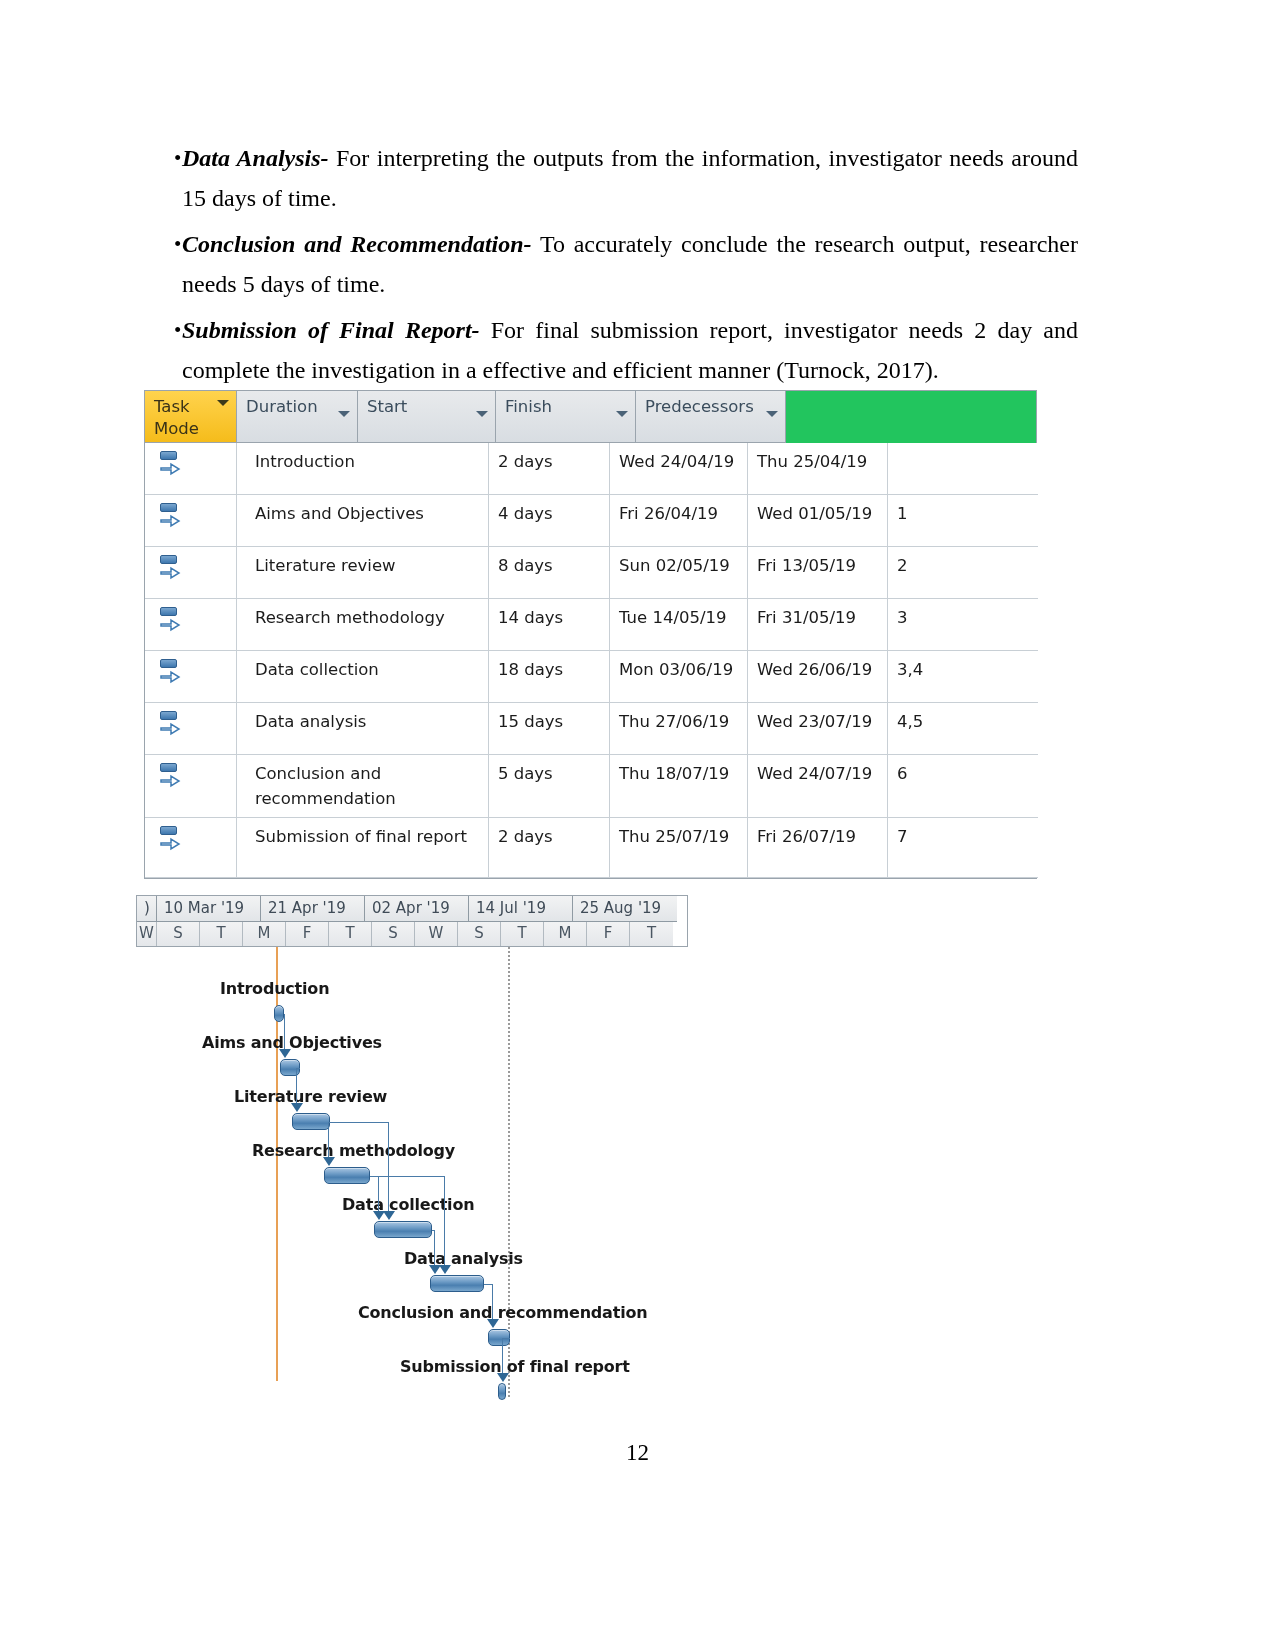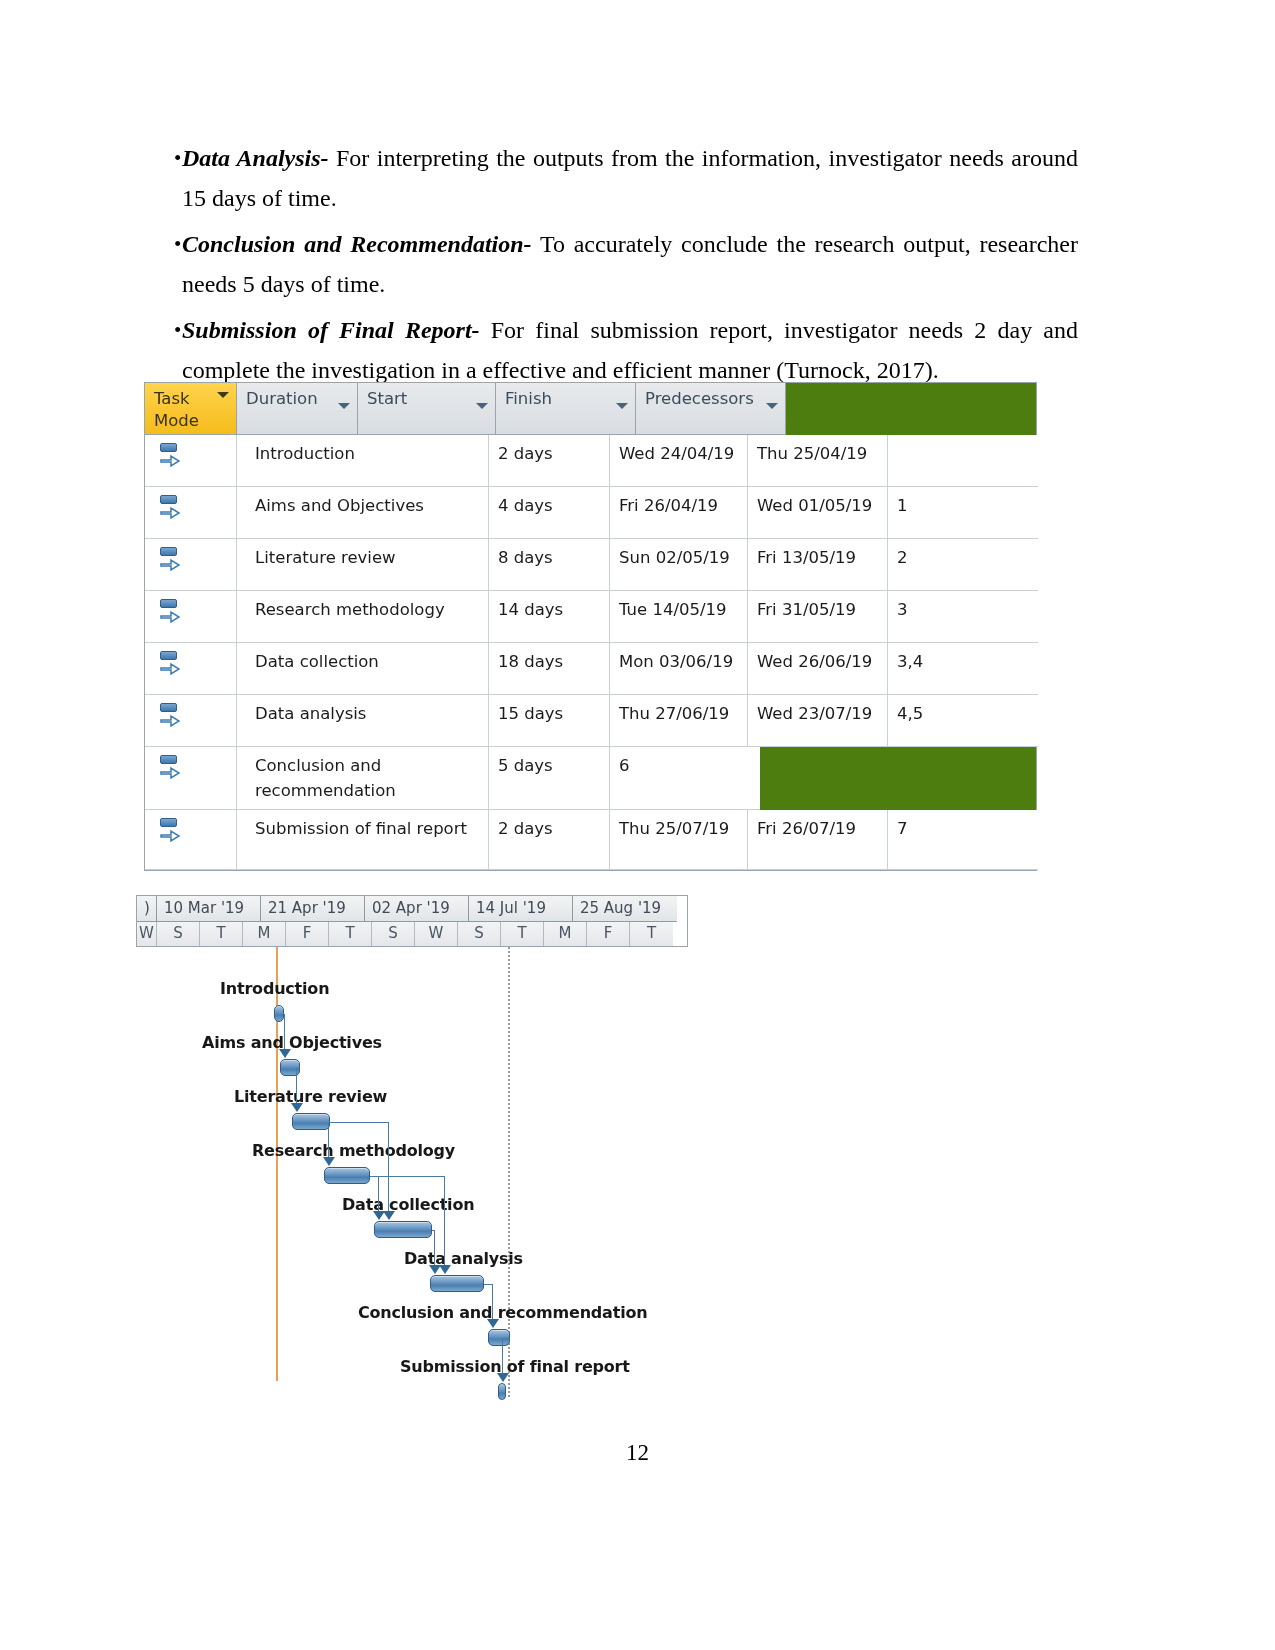"Task" .proj-table { background: #4d7c0f -> #22c55e; top: 382px -> 390px }
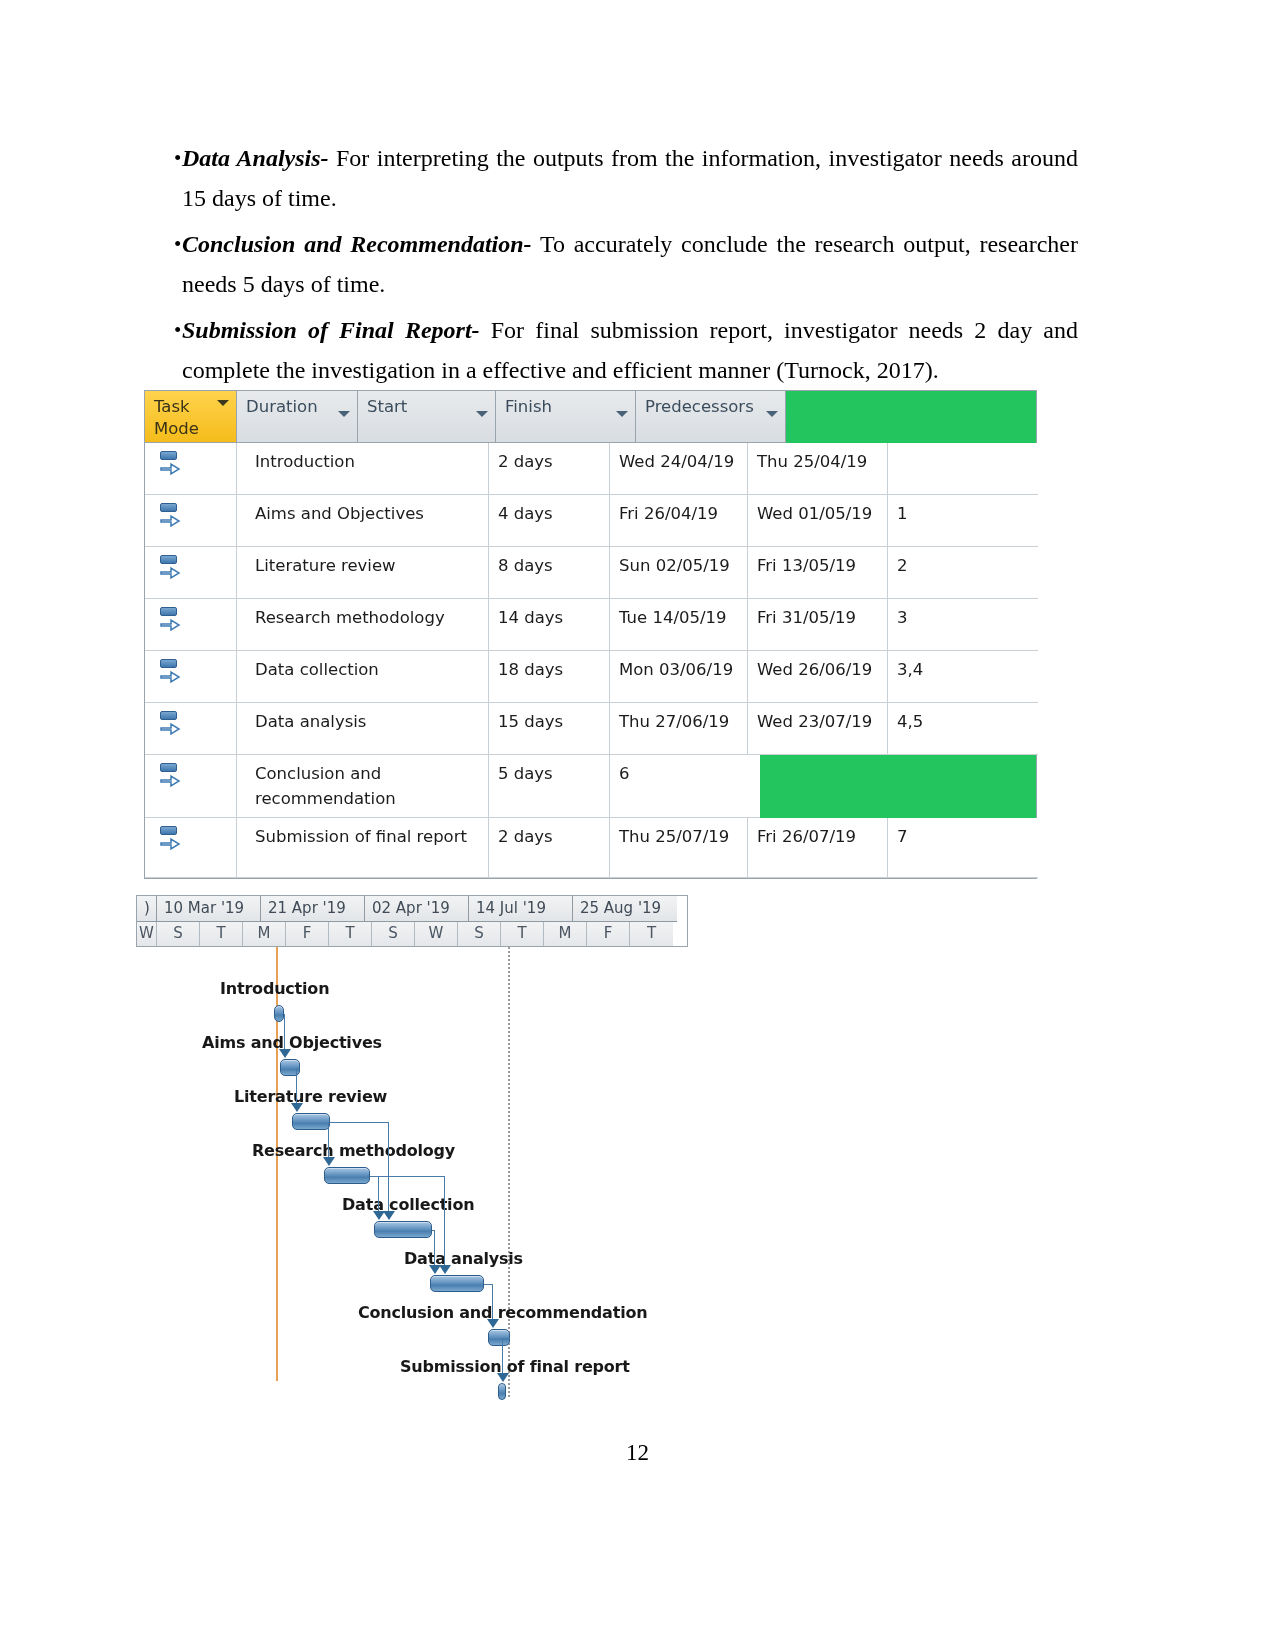"Thu 18/07/19" div.pt-cell { html: none -> <div>Thu 18/07/19</div> }
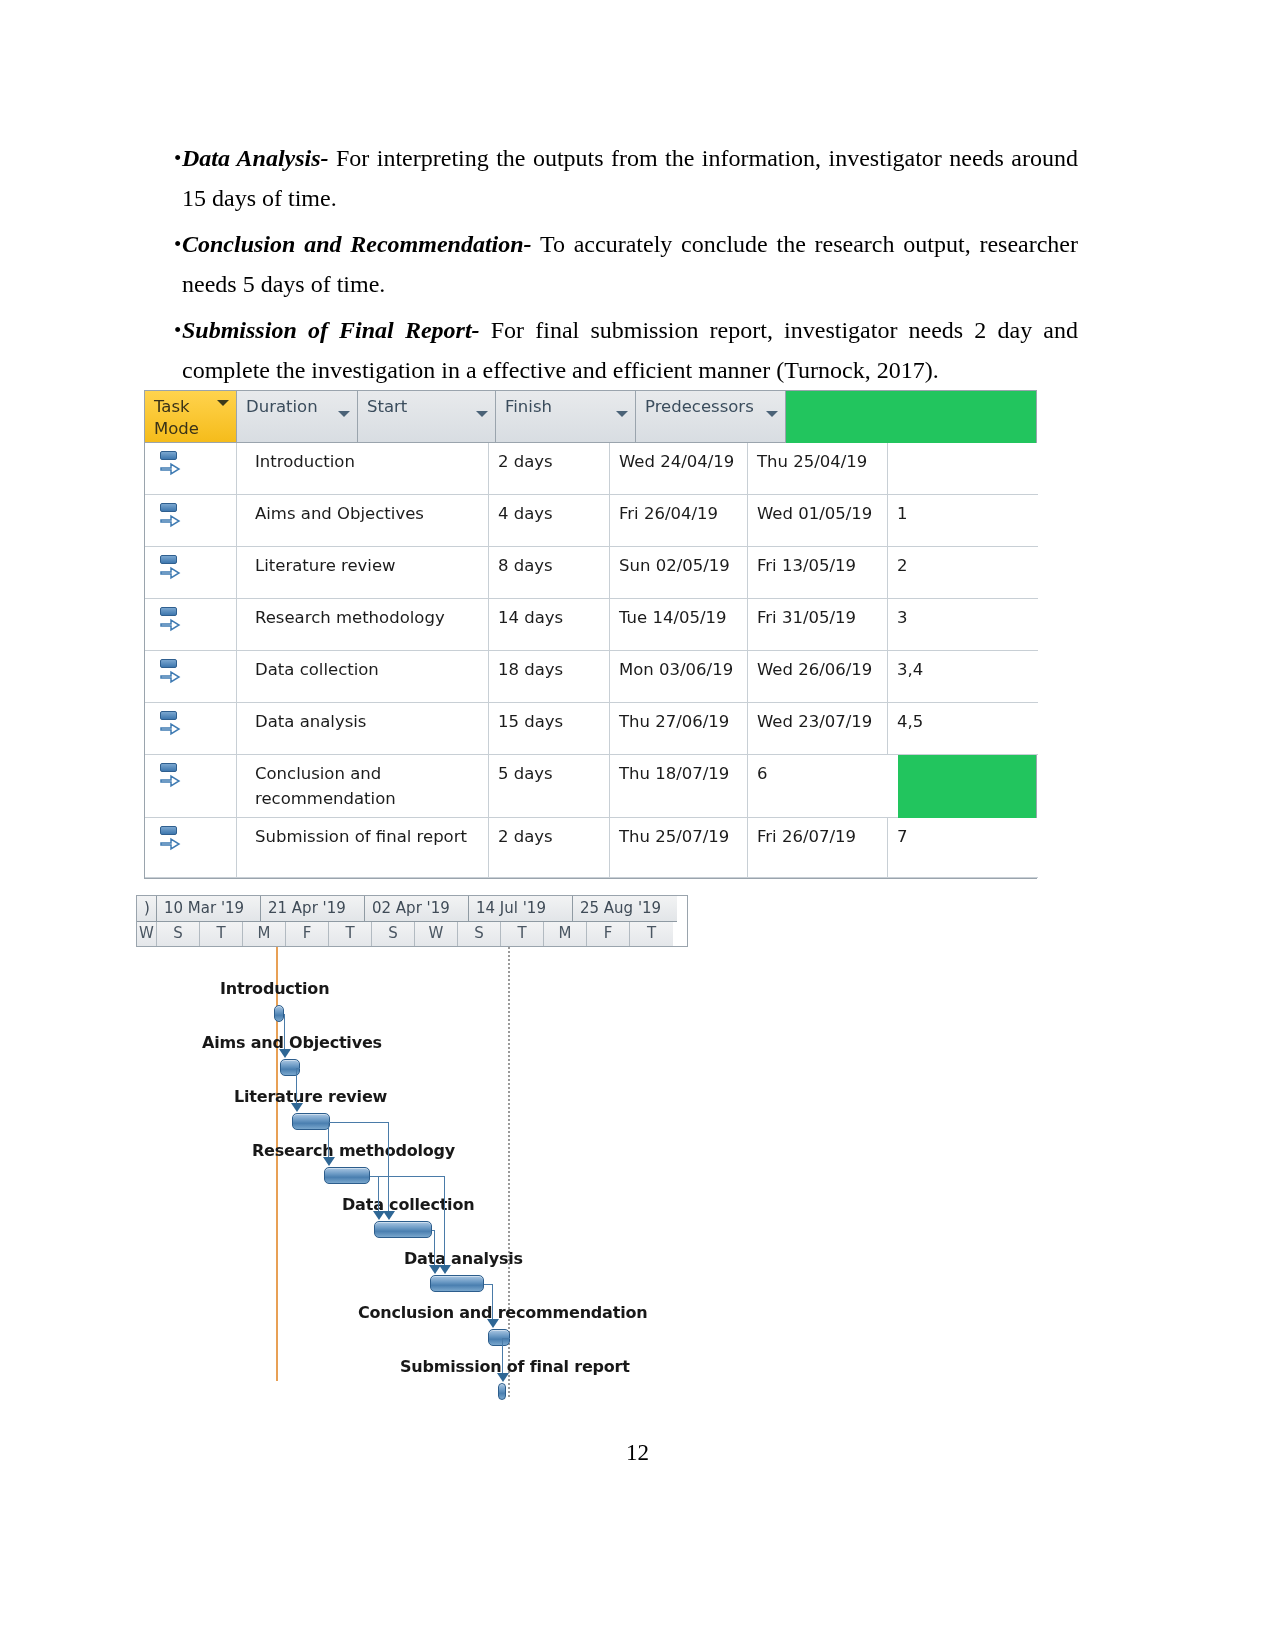"Wed 24/07/19" div.pt-cell { html: none -> <div>Wed 24/07/19</div> }
